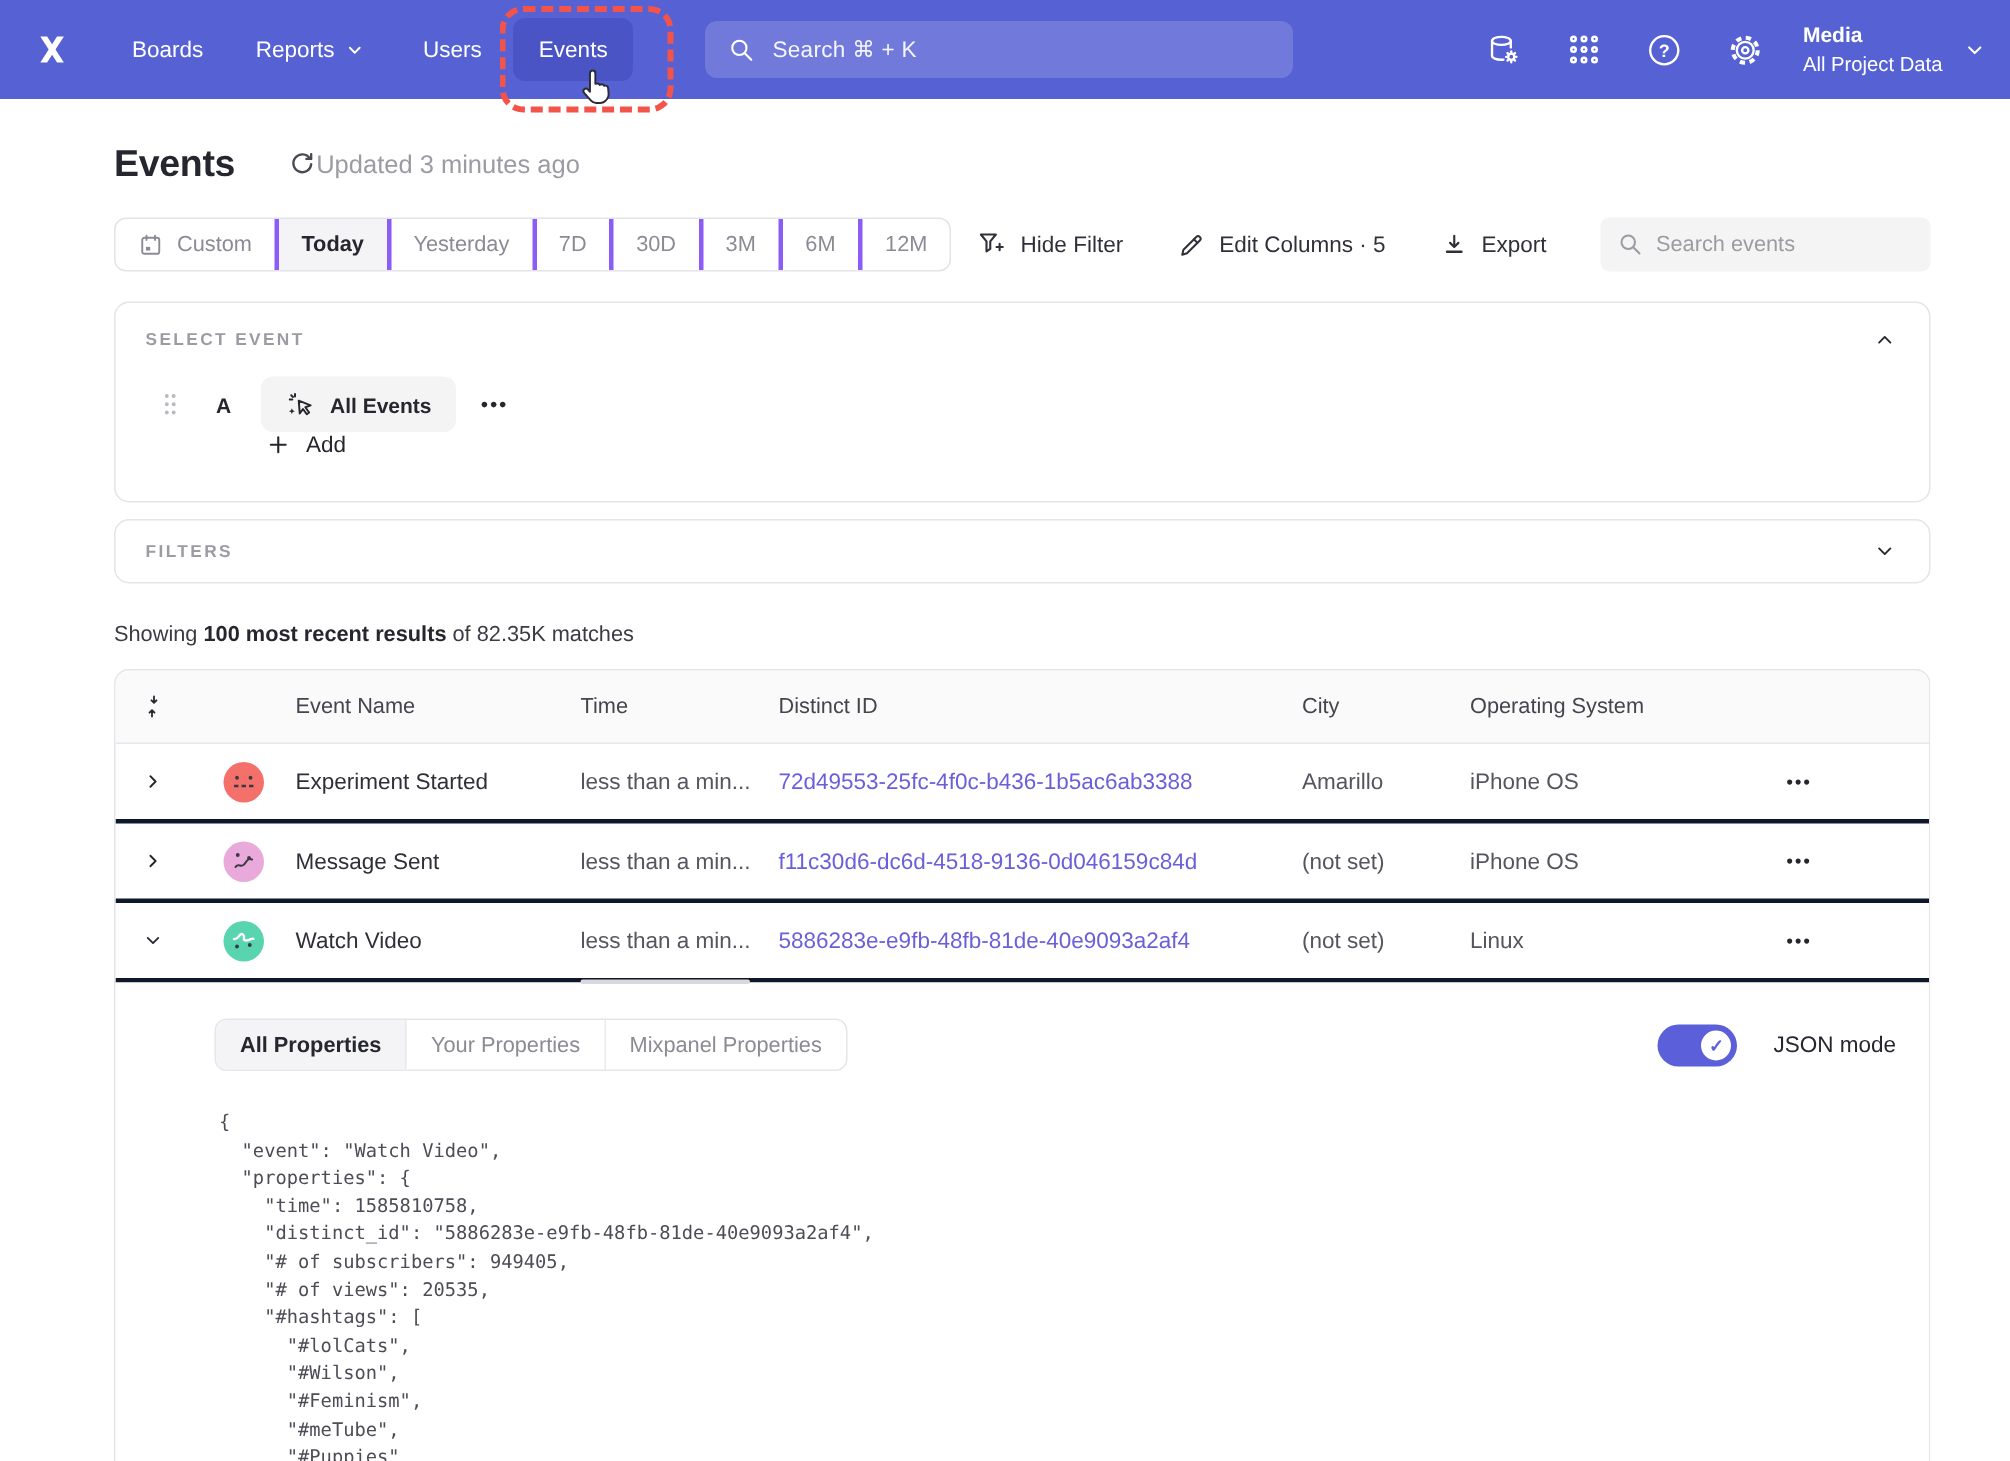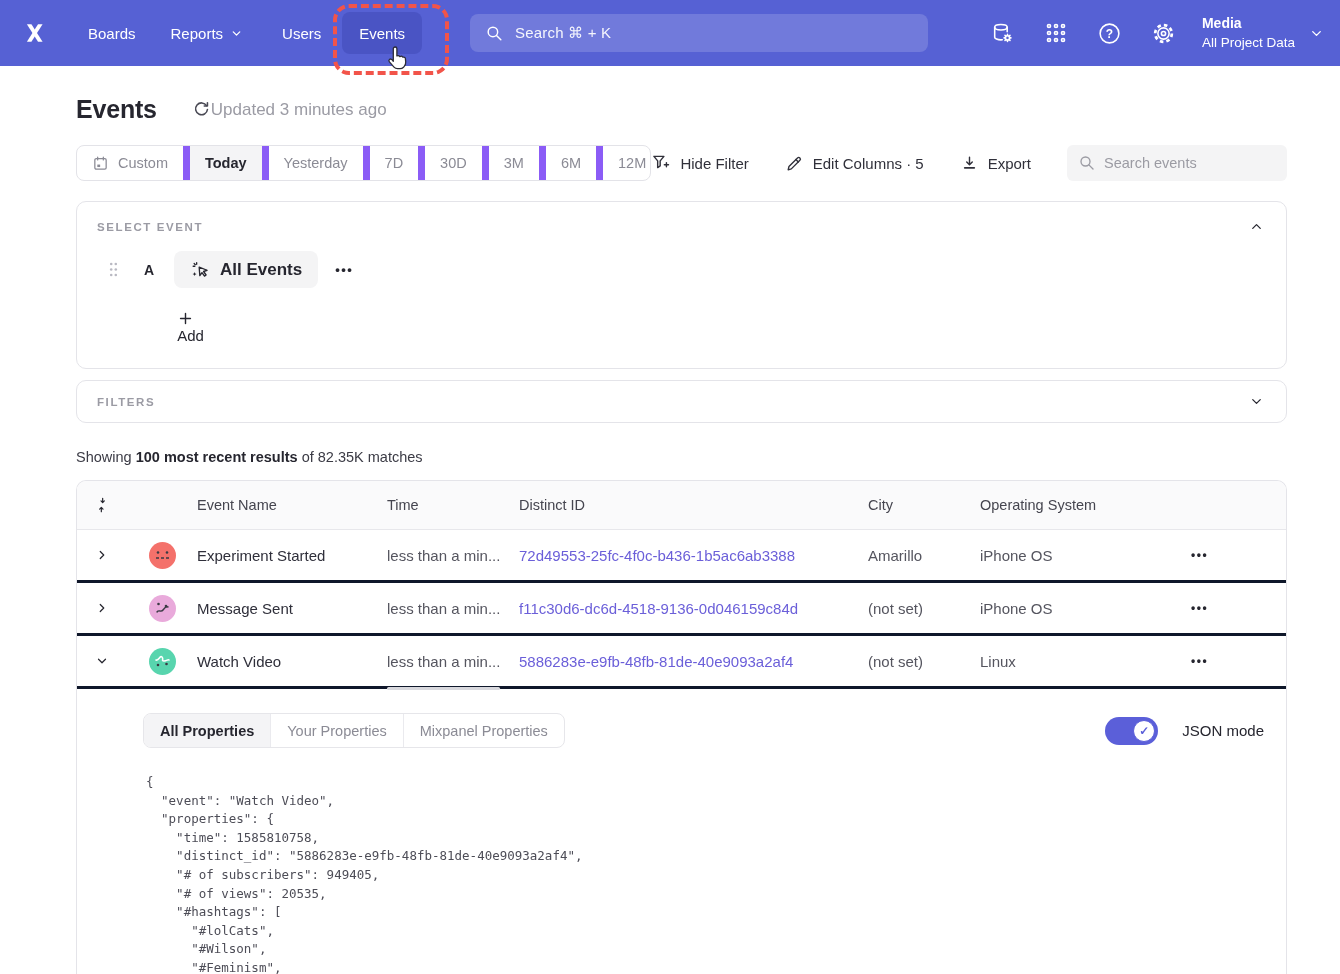"Search ⌘ + K" .nav-search { width: 458px -> 392px }
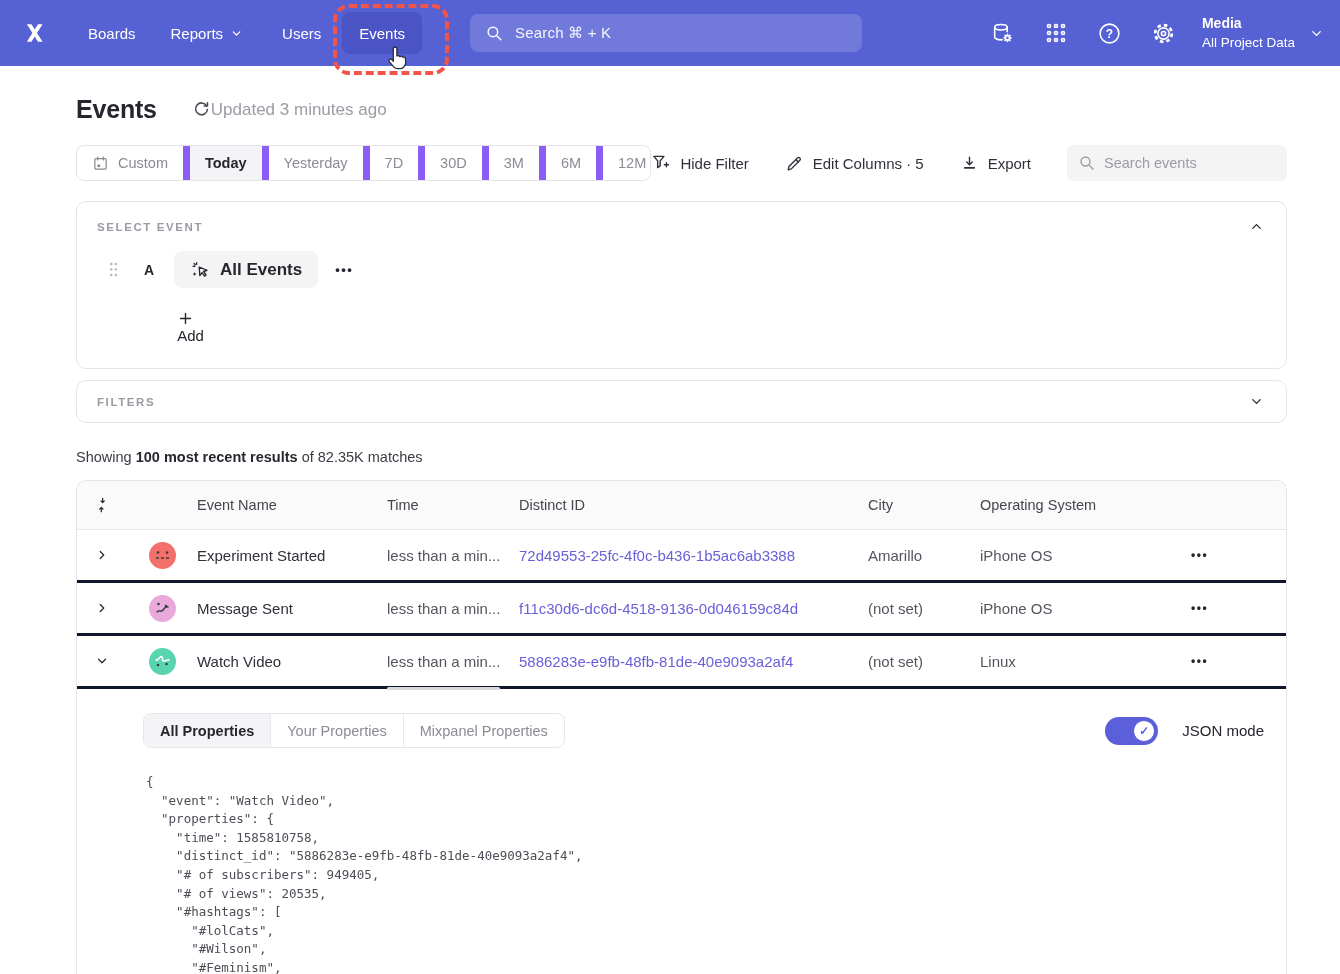"Custom" .seg { border-right: 7px solid #8b5cf6 -> 3px solid #8b5cf6 }
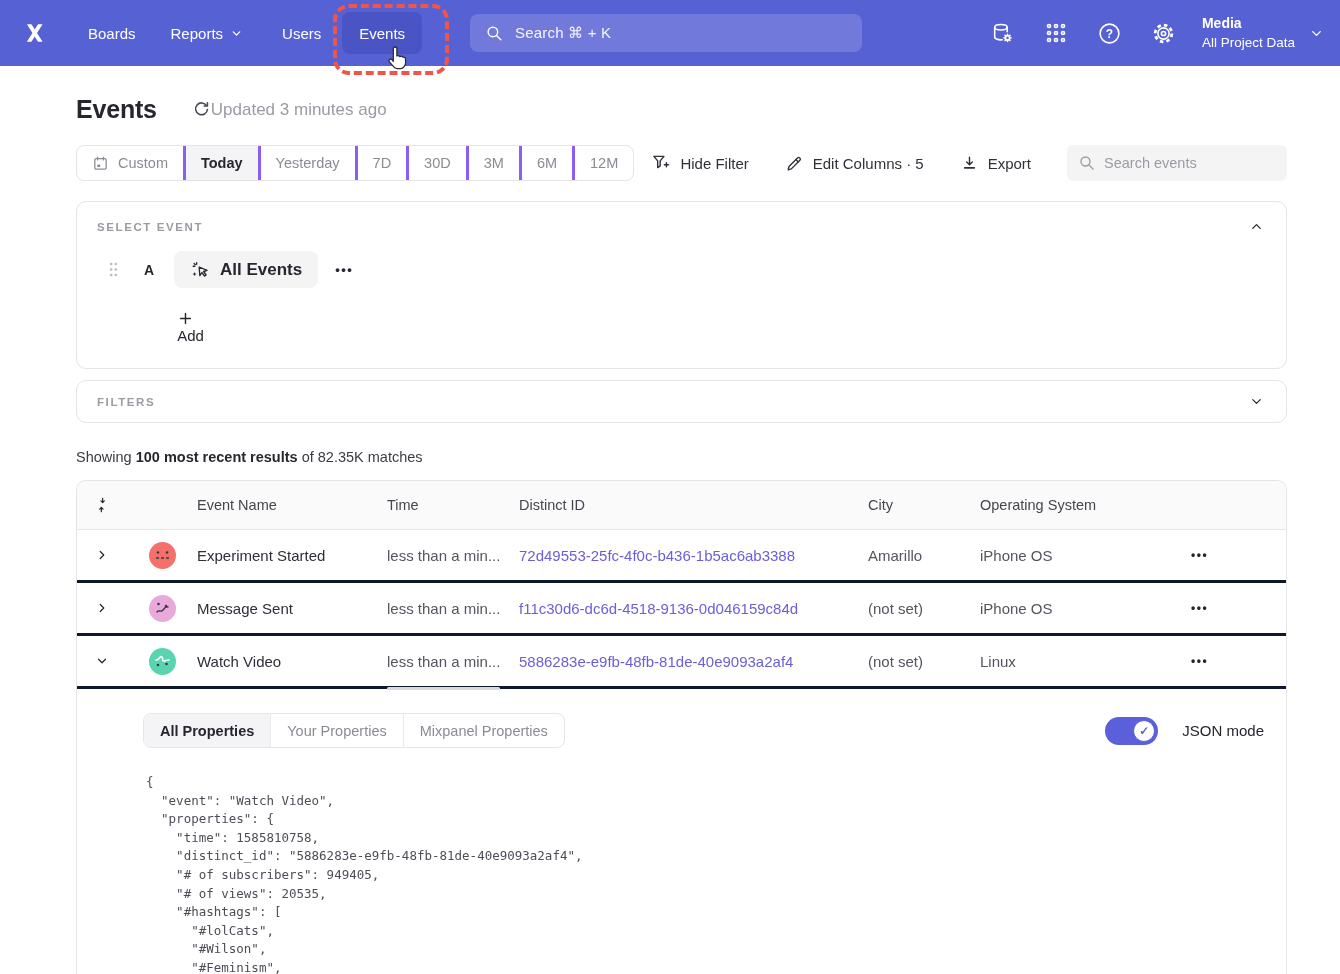"All Events" .event-pill span { font-size: 17px -> 14px }
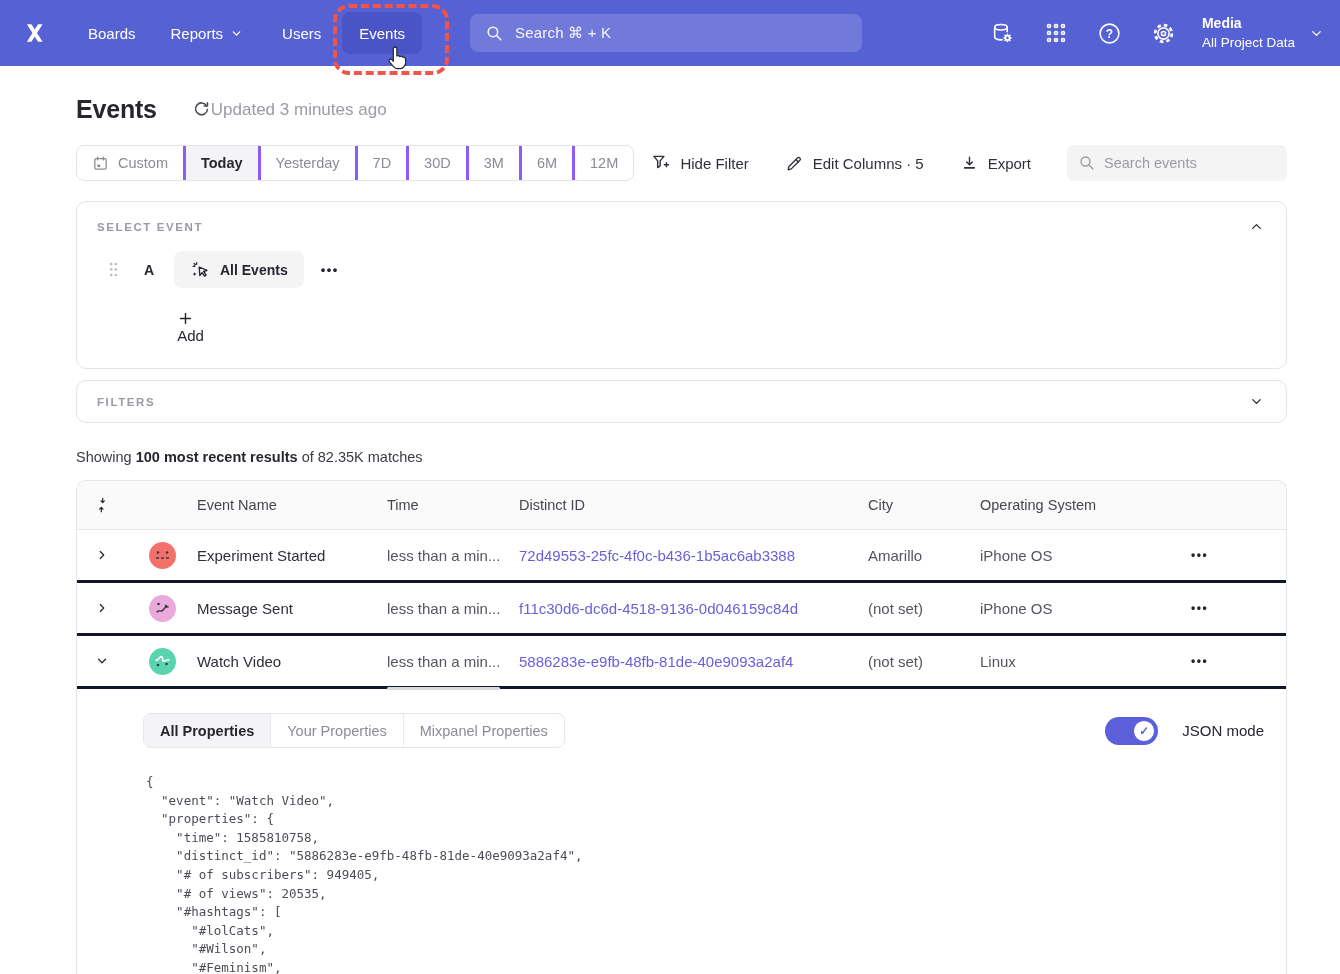"Add" .add-row { flex-direction: column -> none; margin-top: 22px -> none }
